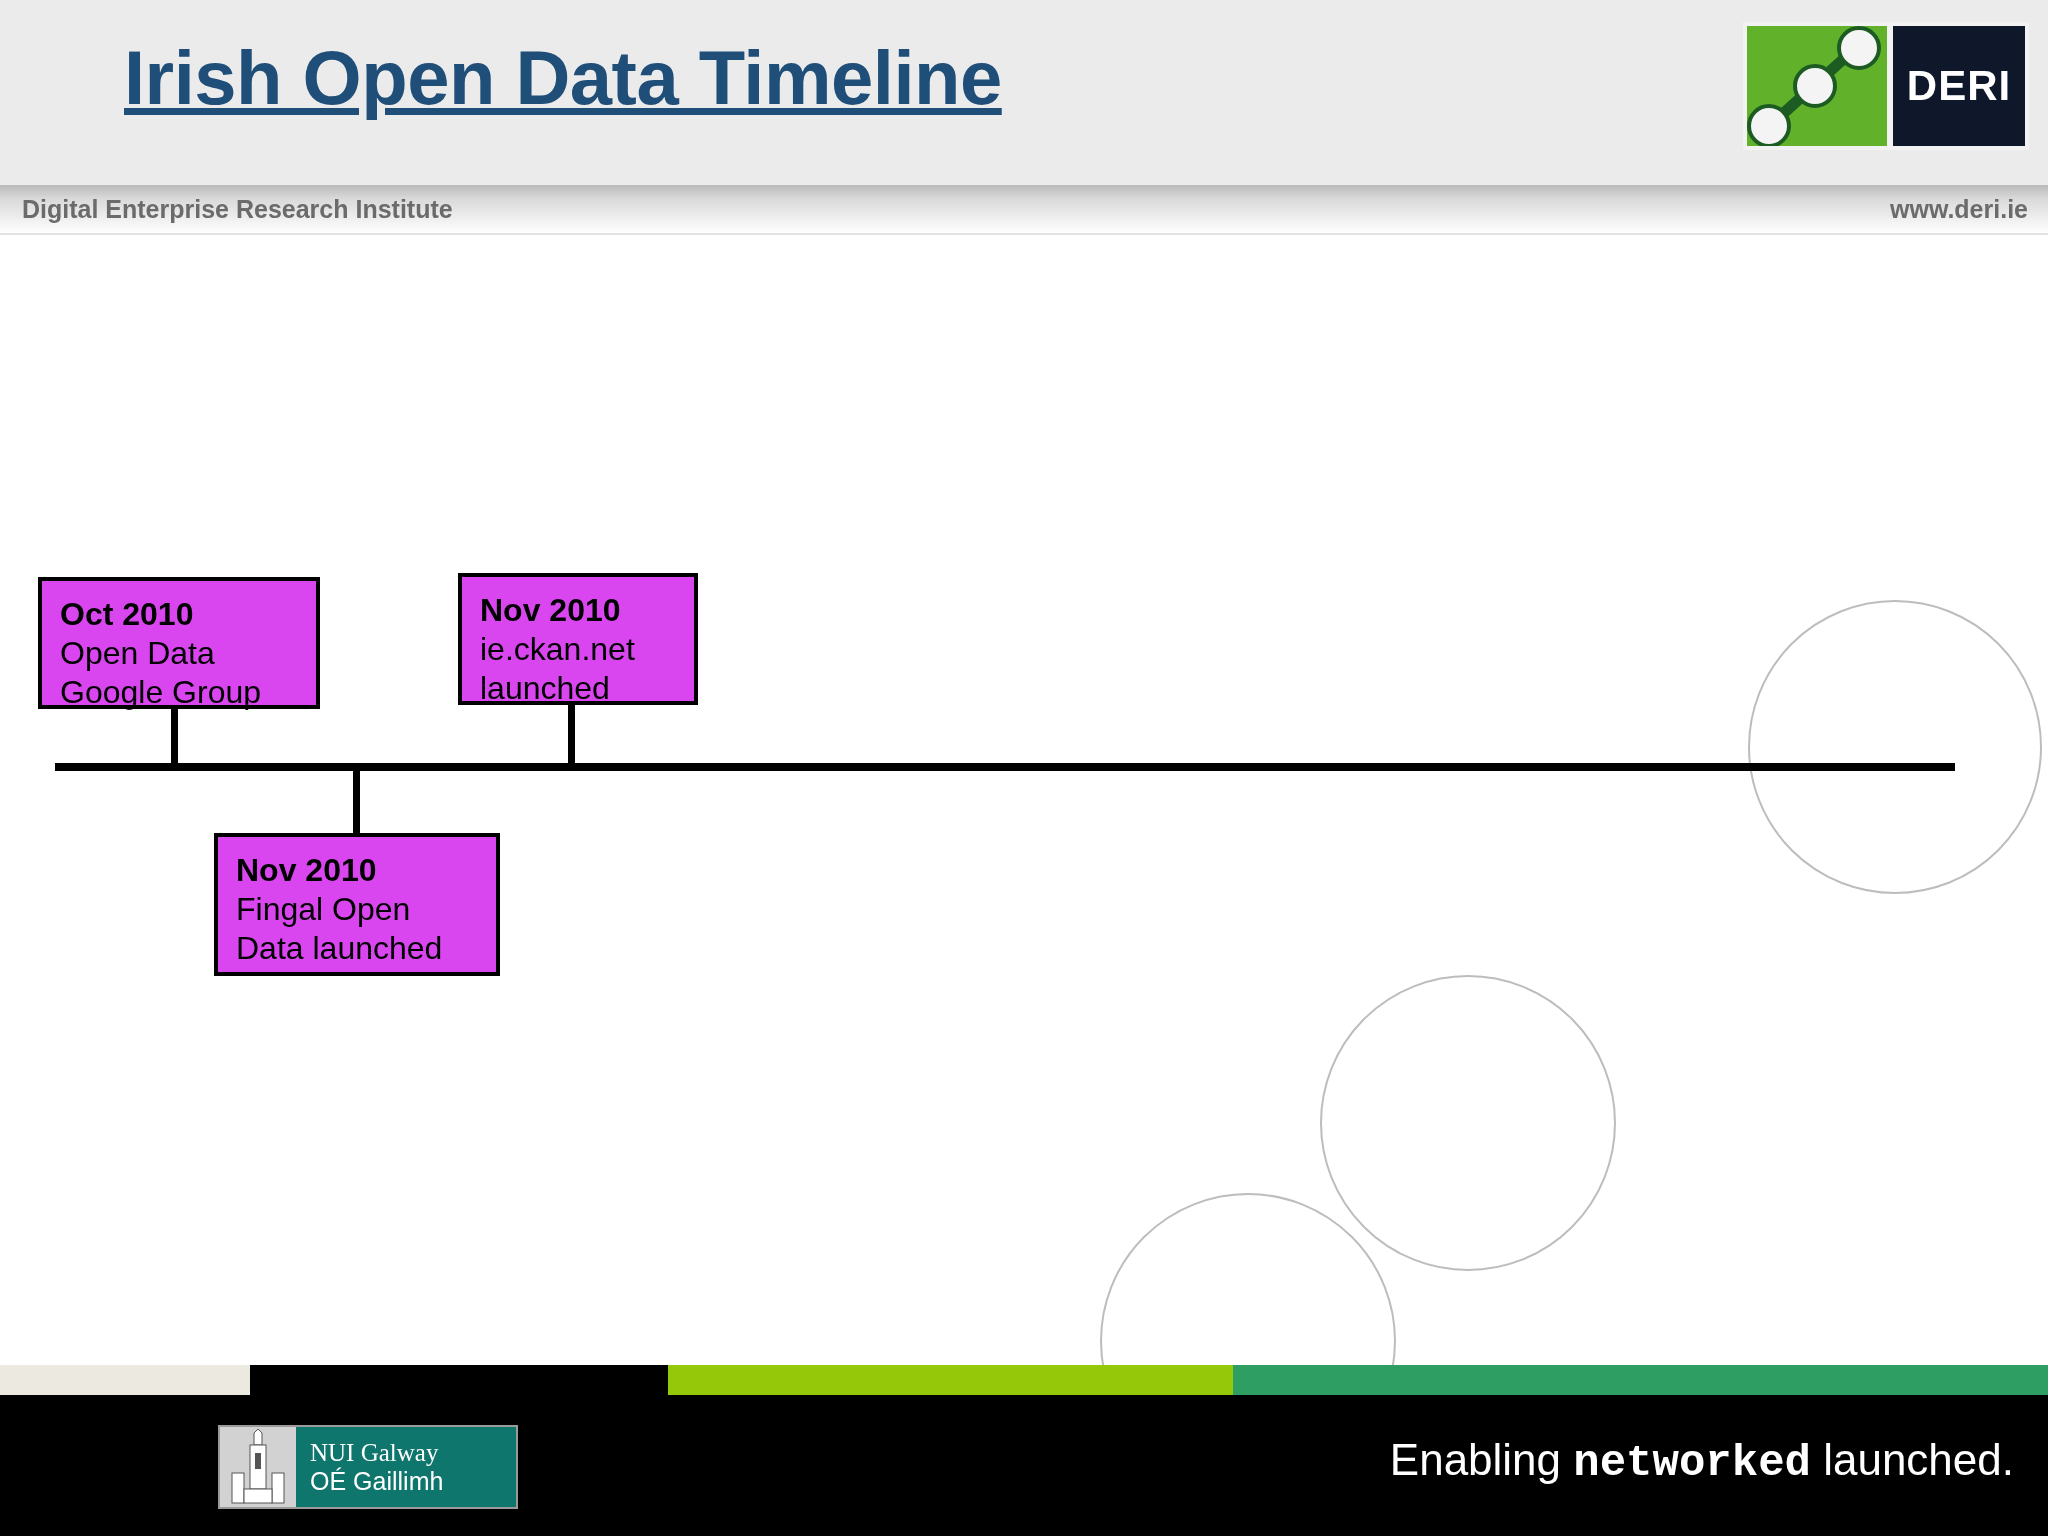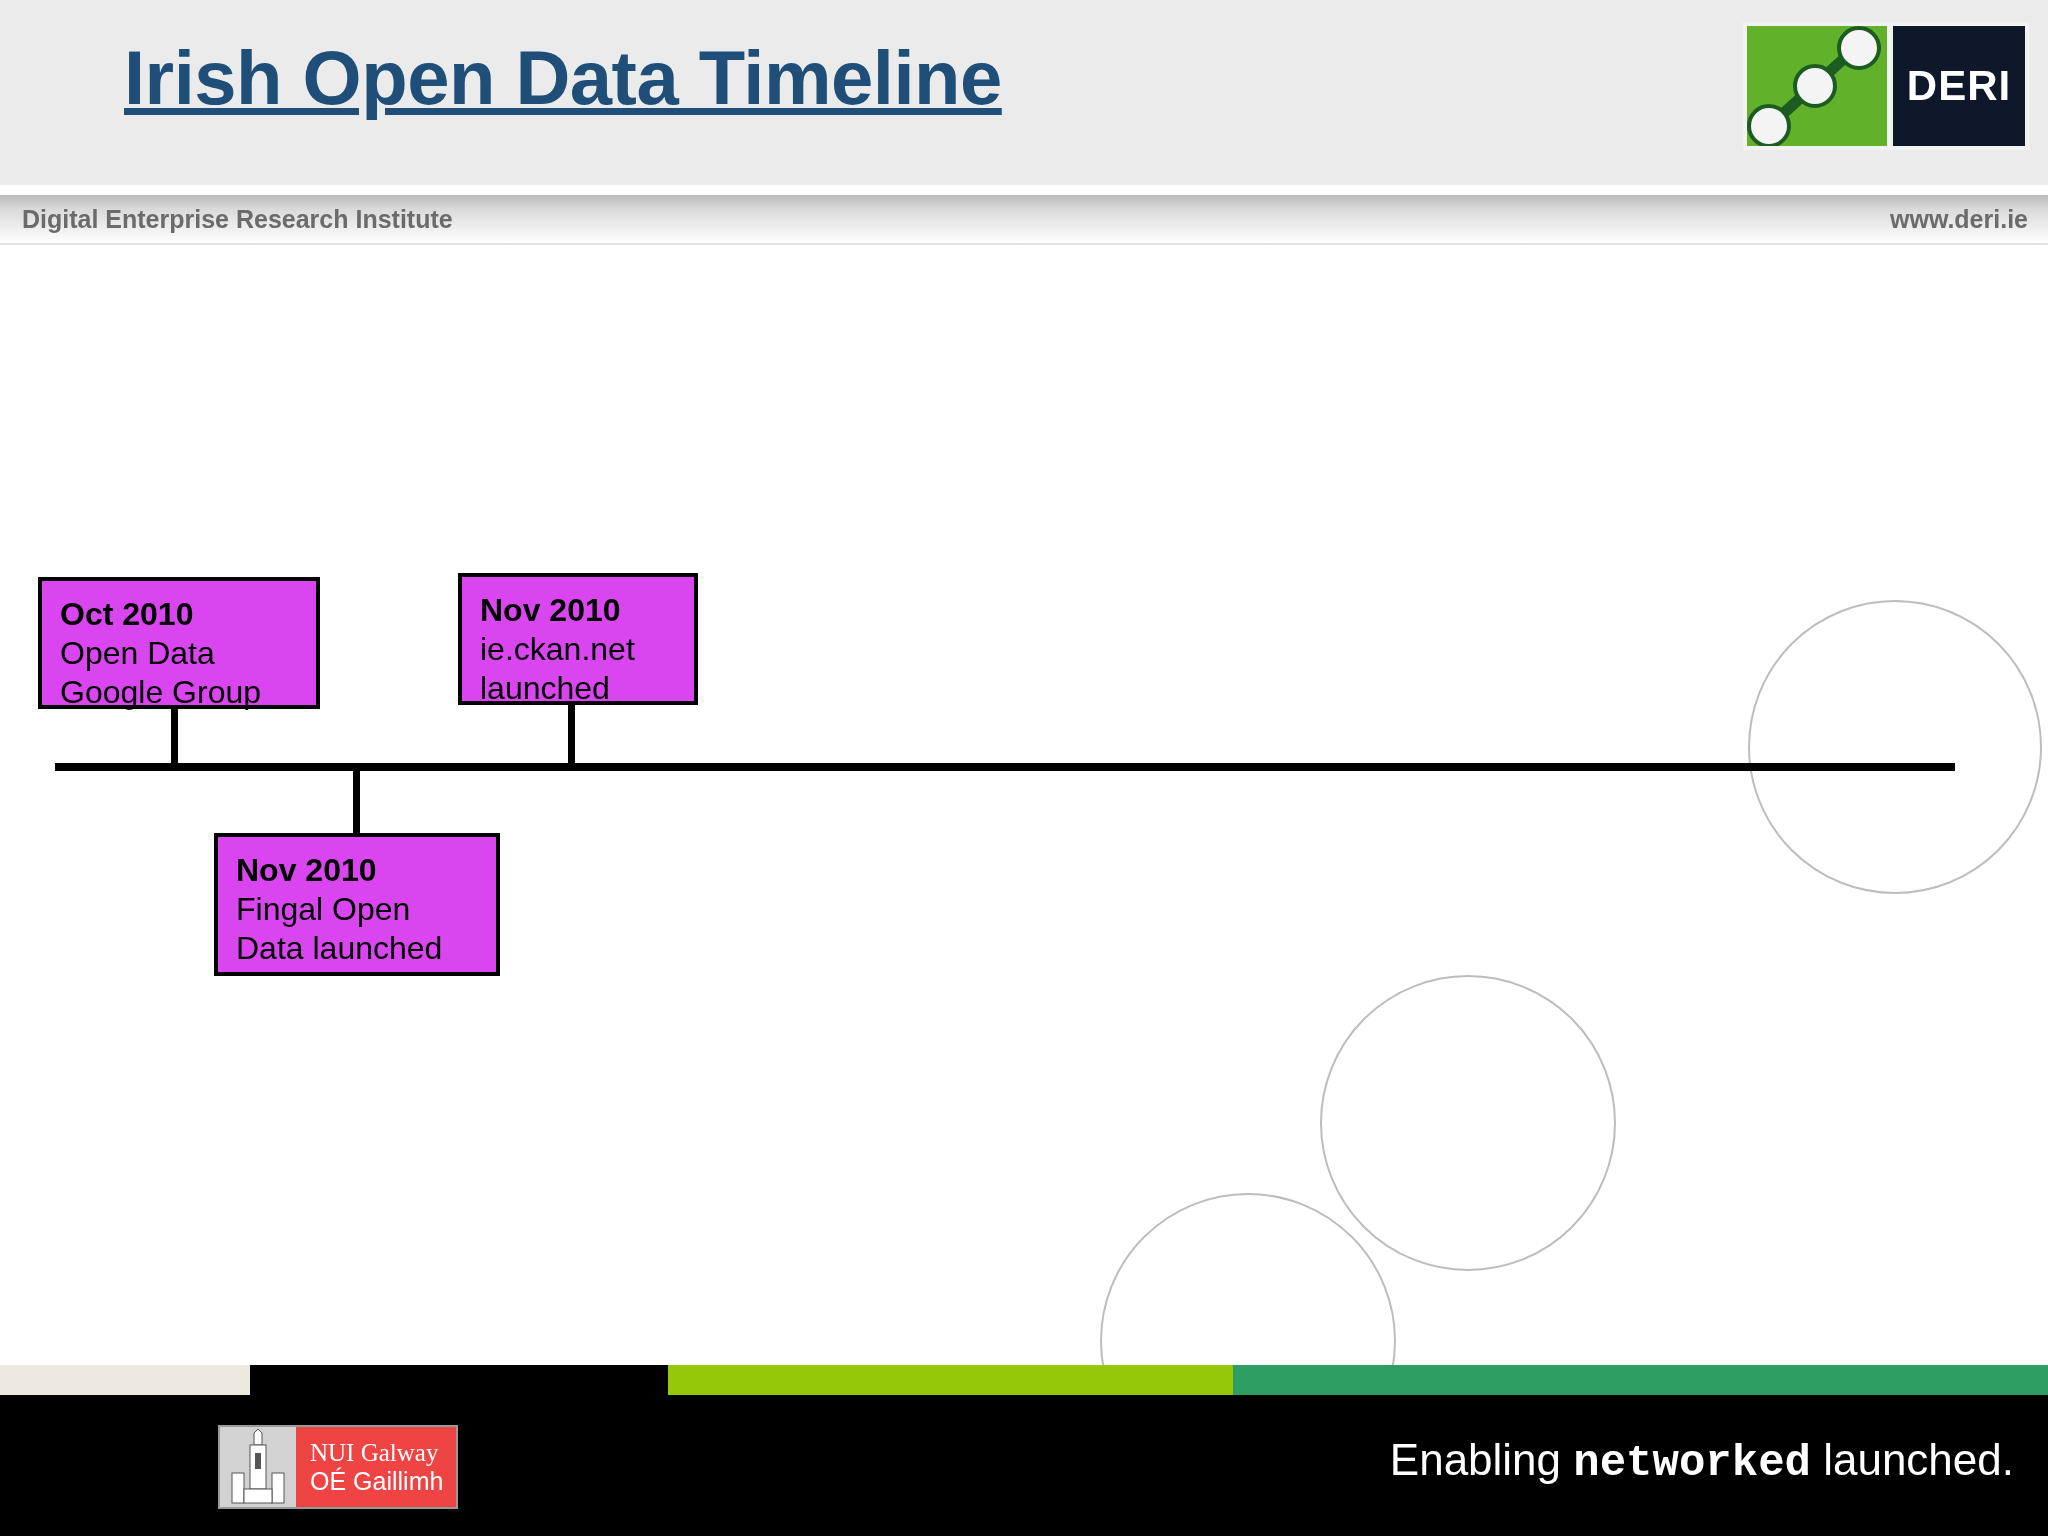"Digital Enterprise Research Institute" .subbar { margin-top: 10px -> none }
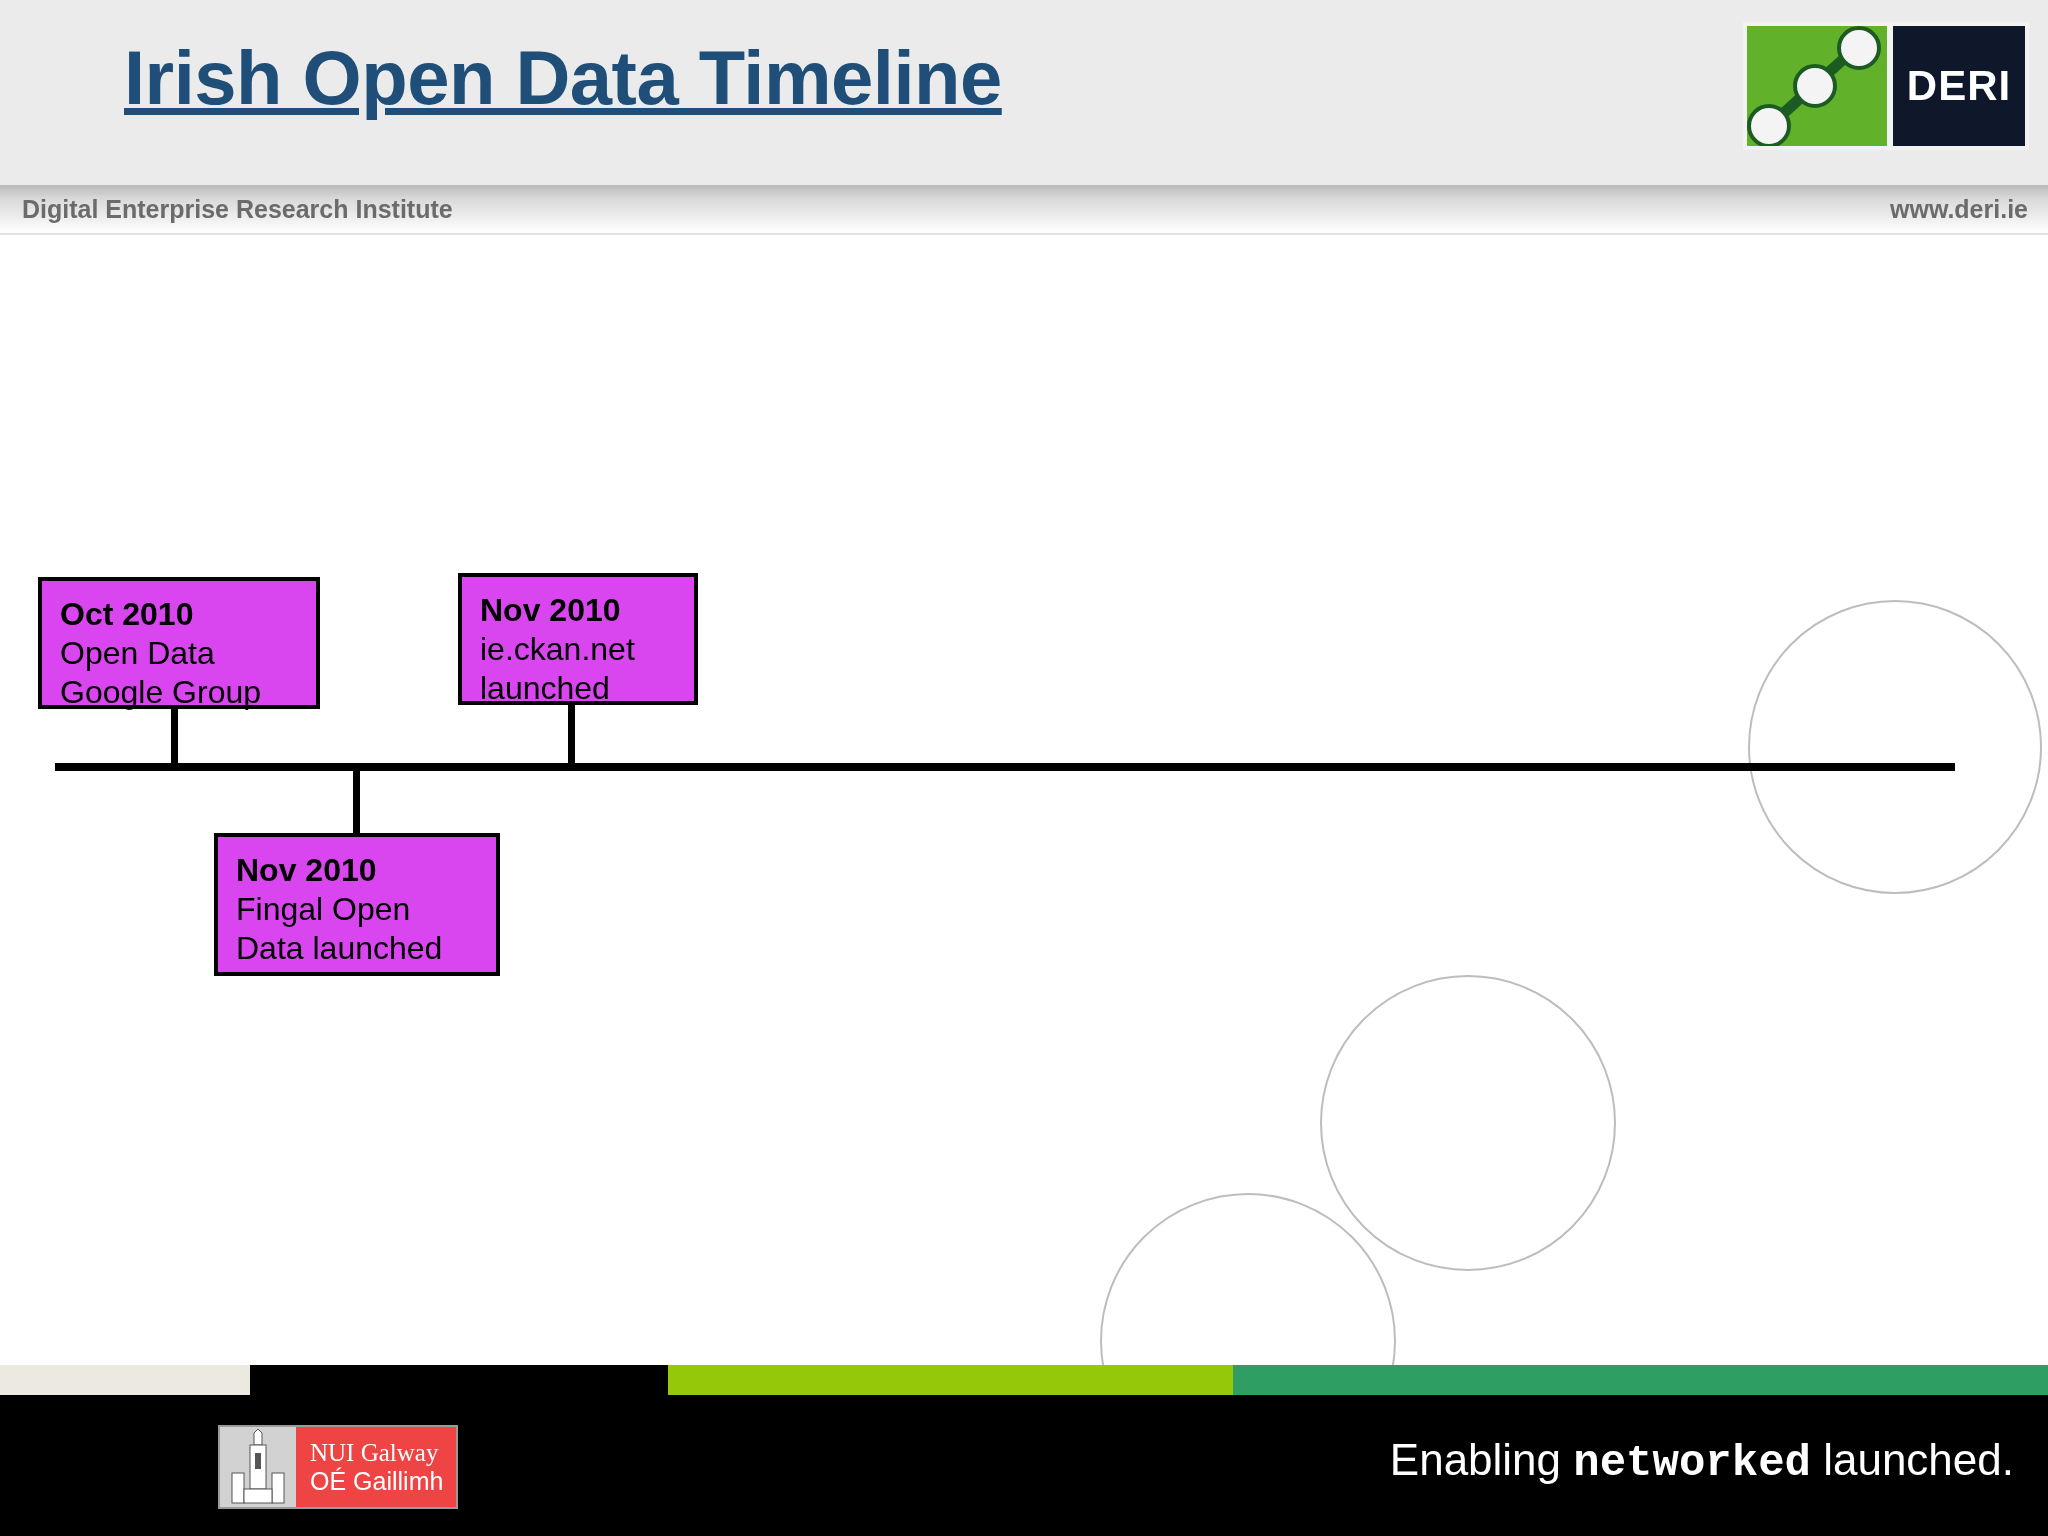"NUI Galway" .nui-logo { background: #ef4444 -> #0f766e; width: 240px -> 300px }
